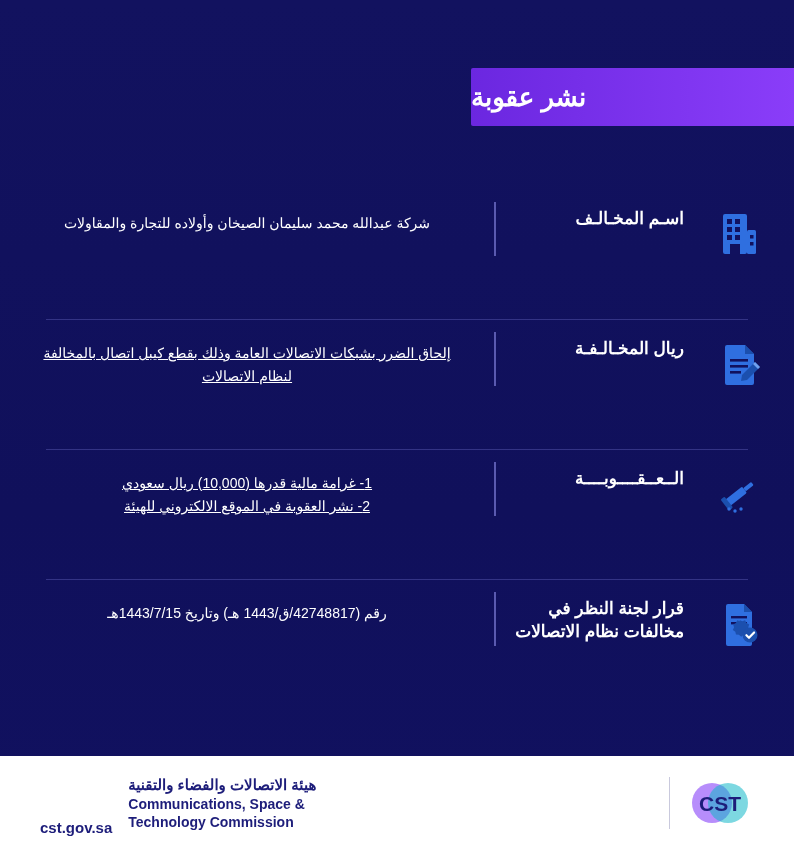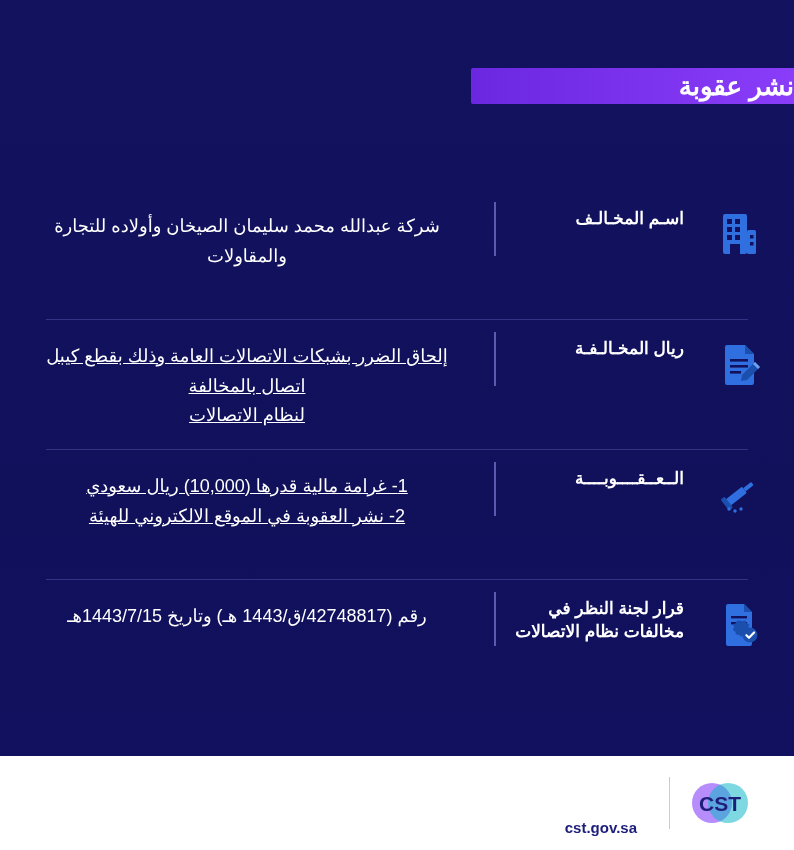"نشر عقوبة" .header-banner { height: 36px -> 58px; justify-content: flex-start -> flex-end }
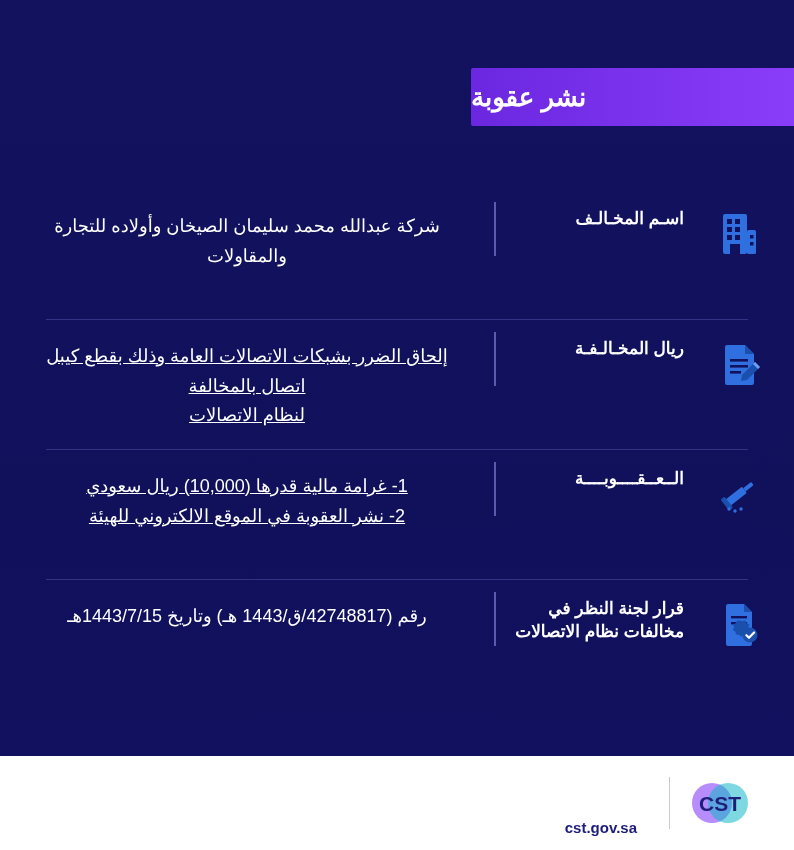"شركة عبدالله محمد سليمان الصيخان" .value-cell { font-size: 18px -> 14px }
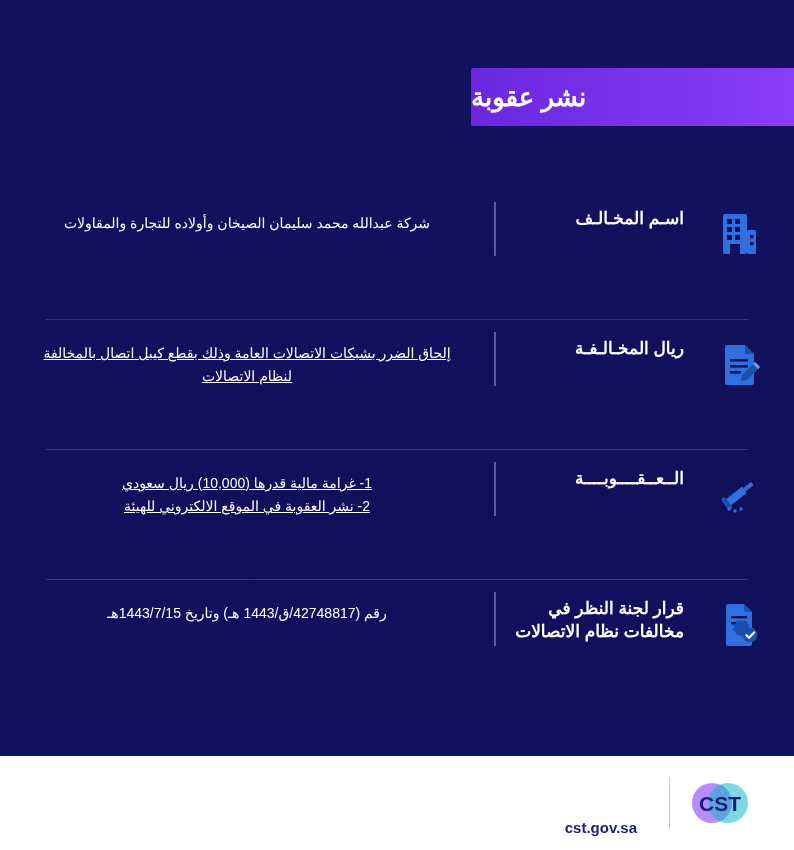"هيئة الاتصالات والفضاء والتقنية" div.footer-text { html: none -> <div> <div>هيئة الاتصالات والفضاء والتقنية</div> <div>Communications, Space &amp;</div> <div>Technology Commission</div> </div> }
